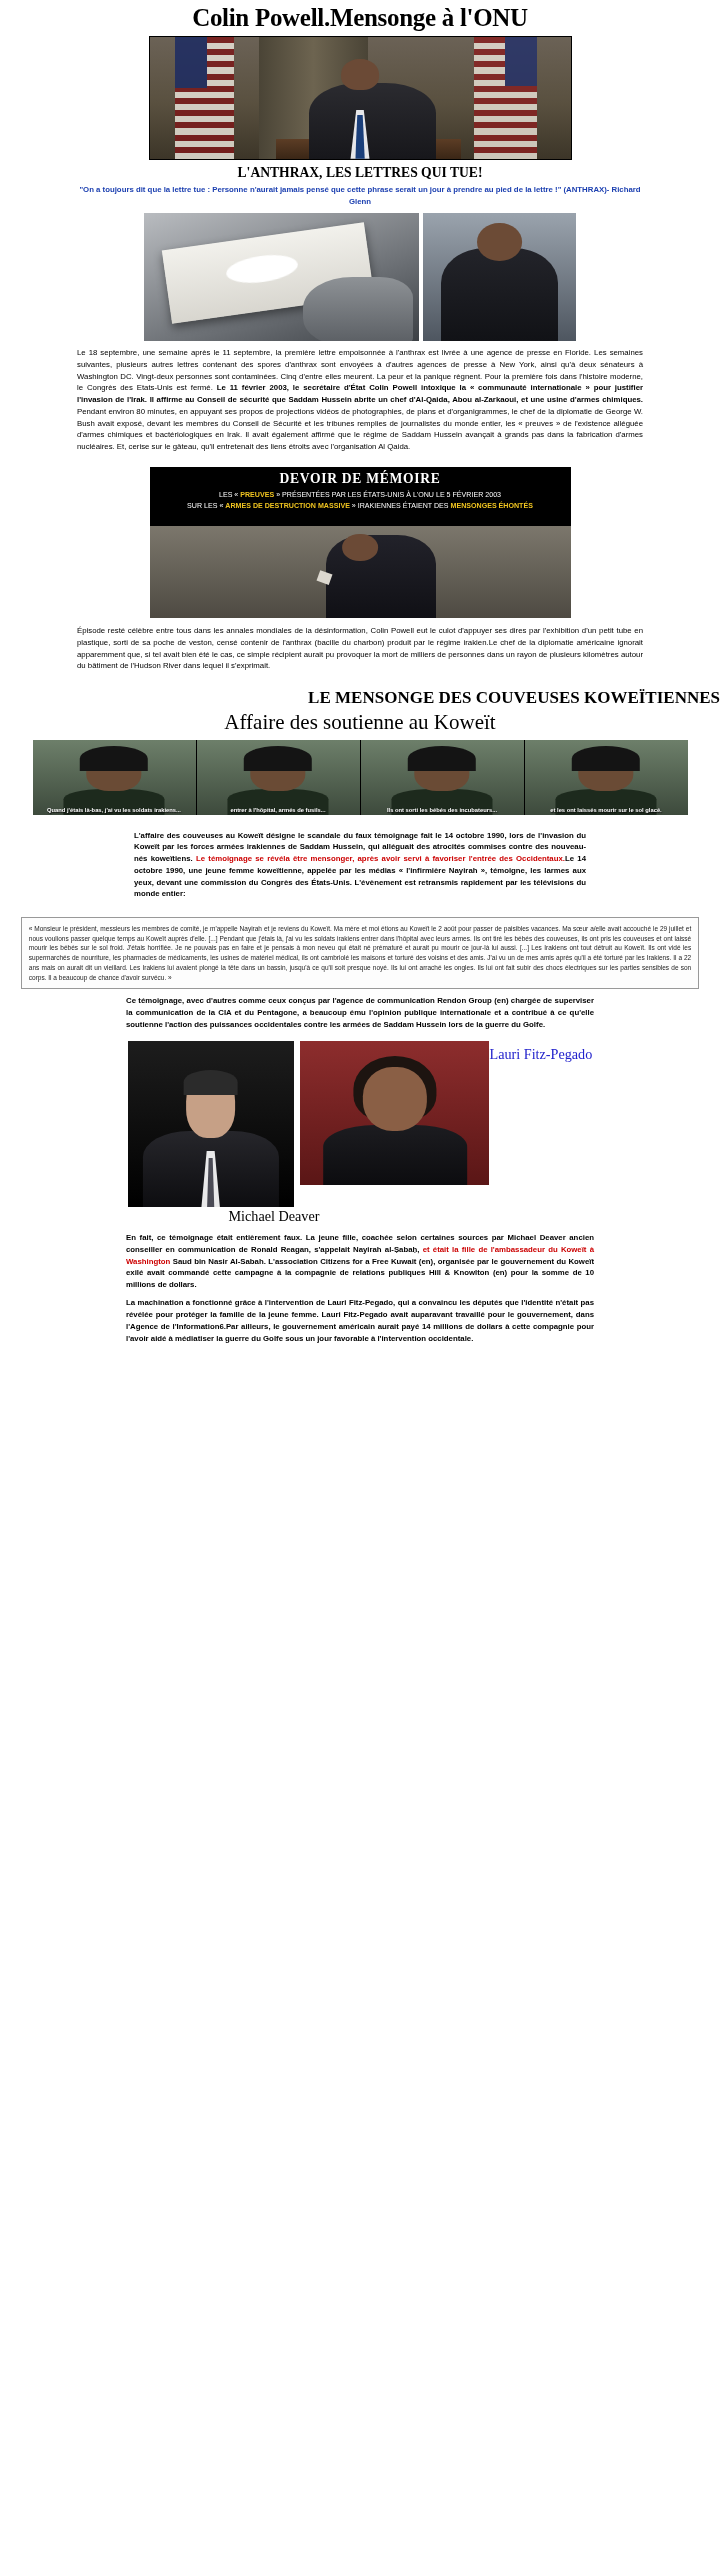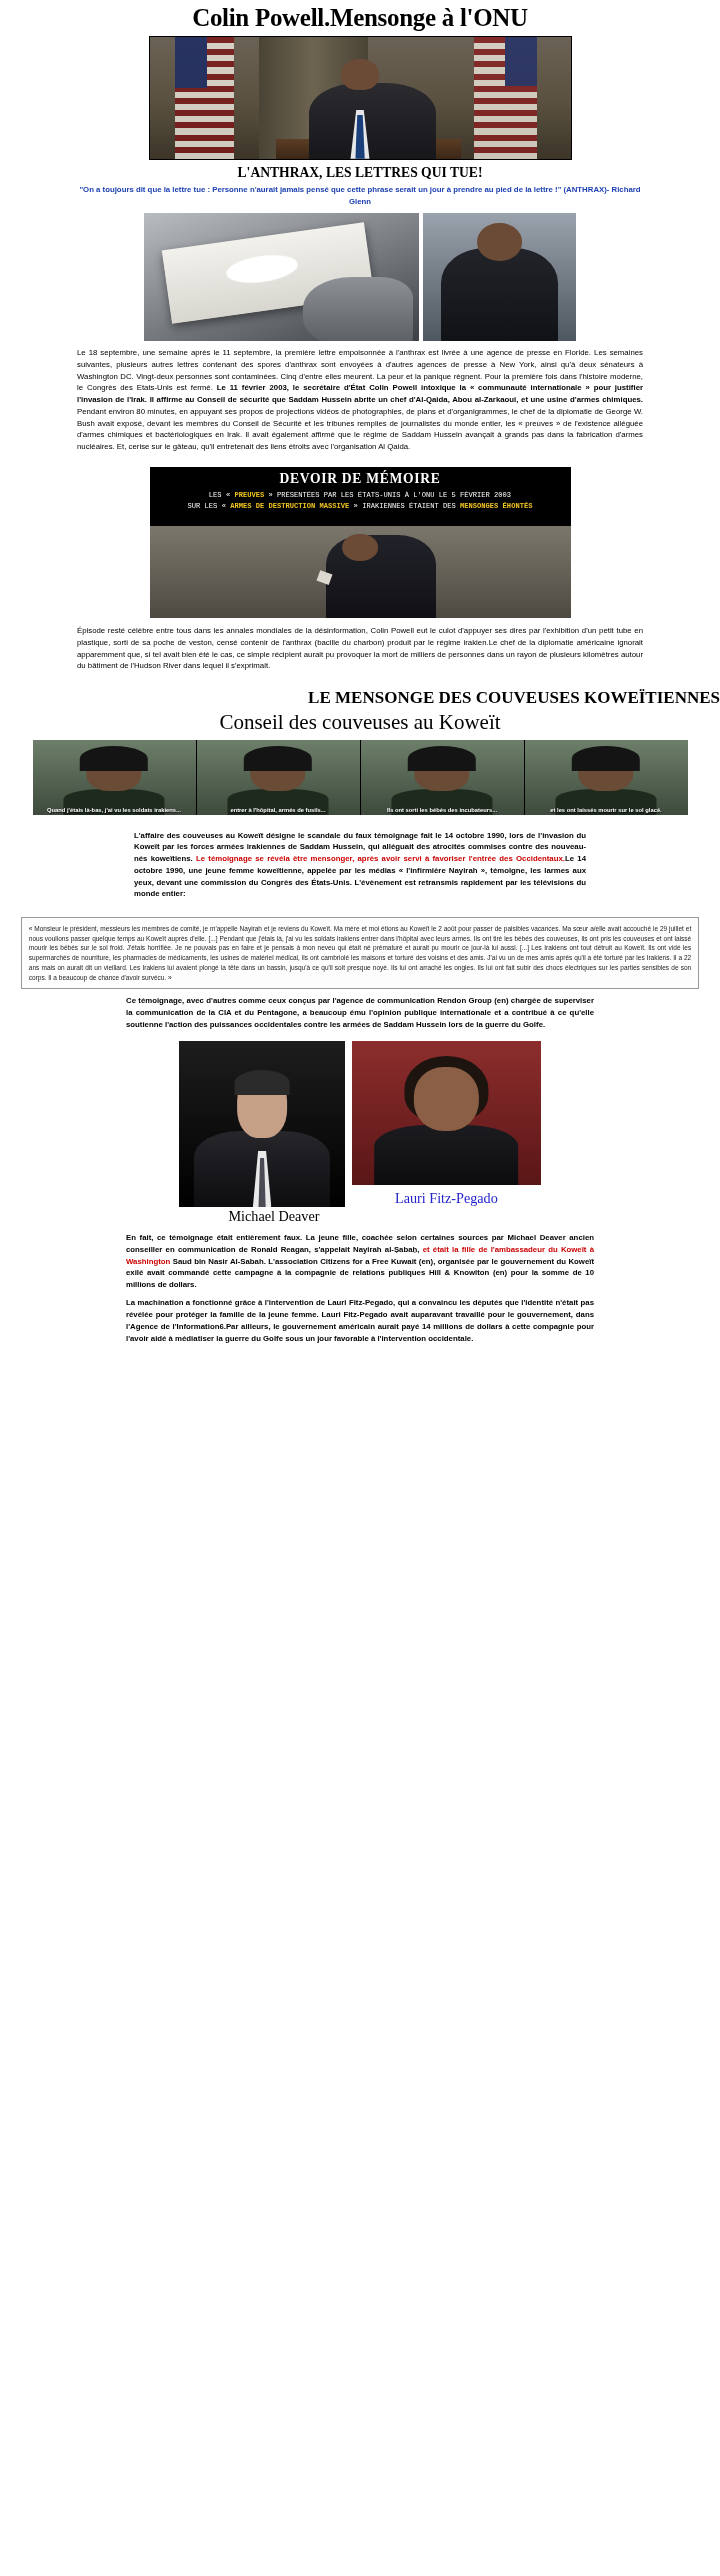"LES « PREUVES » PRÉSENTÉES" .vid-sub { font-family: Liberation Mono, monospace -> none }
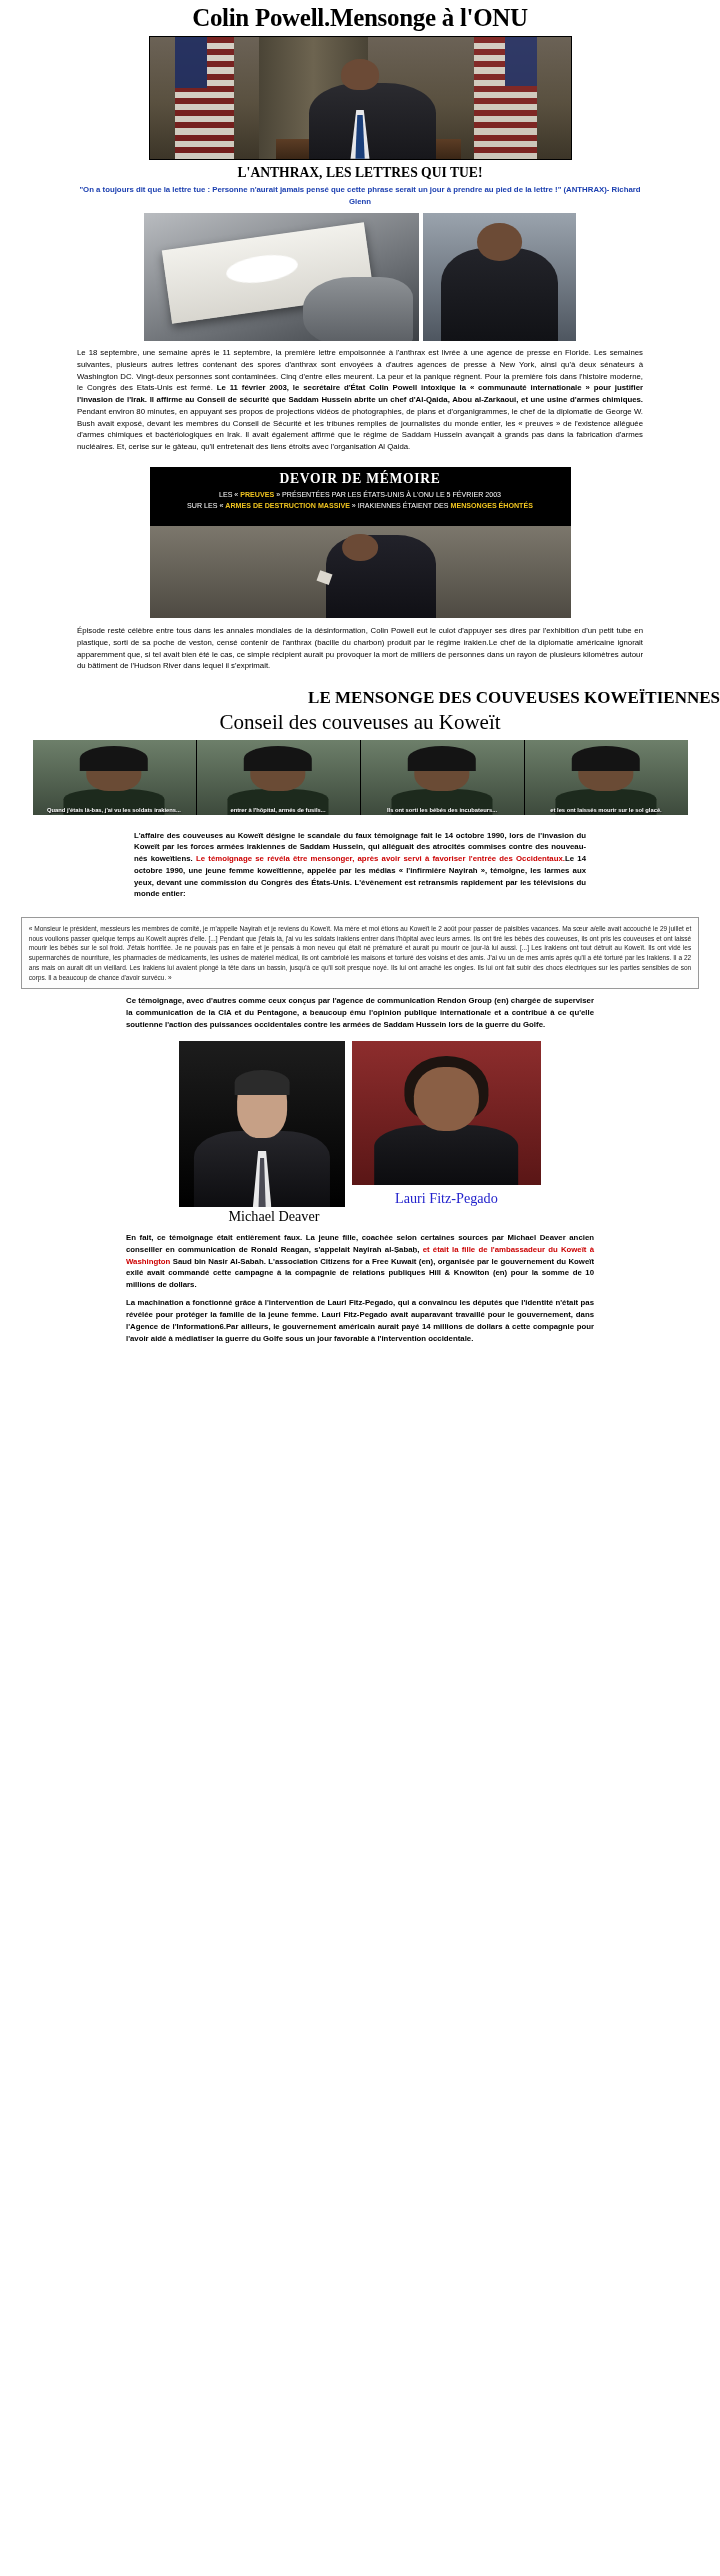"Conseil des couveuses au Koweït" div.h-kow2 { text: Conseil des couveuses -> Affaire des soutienne }
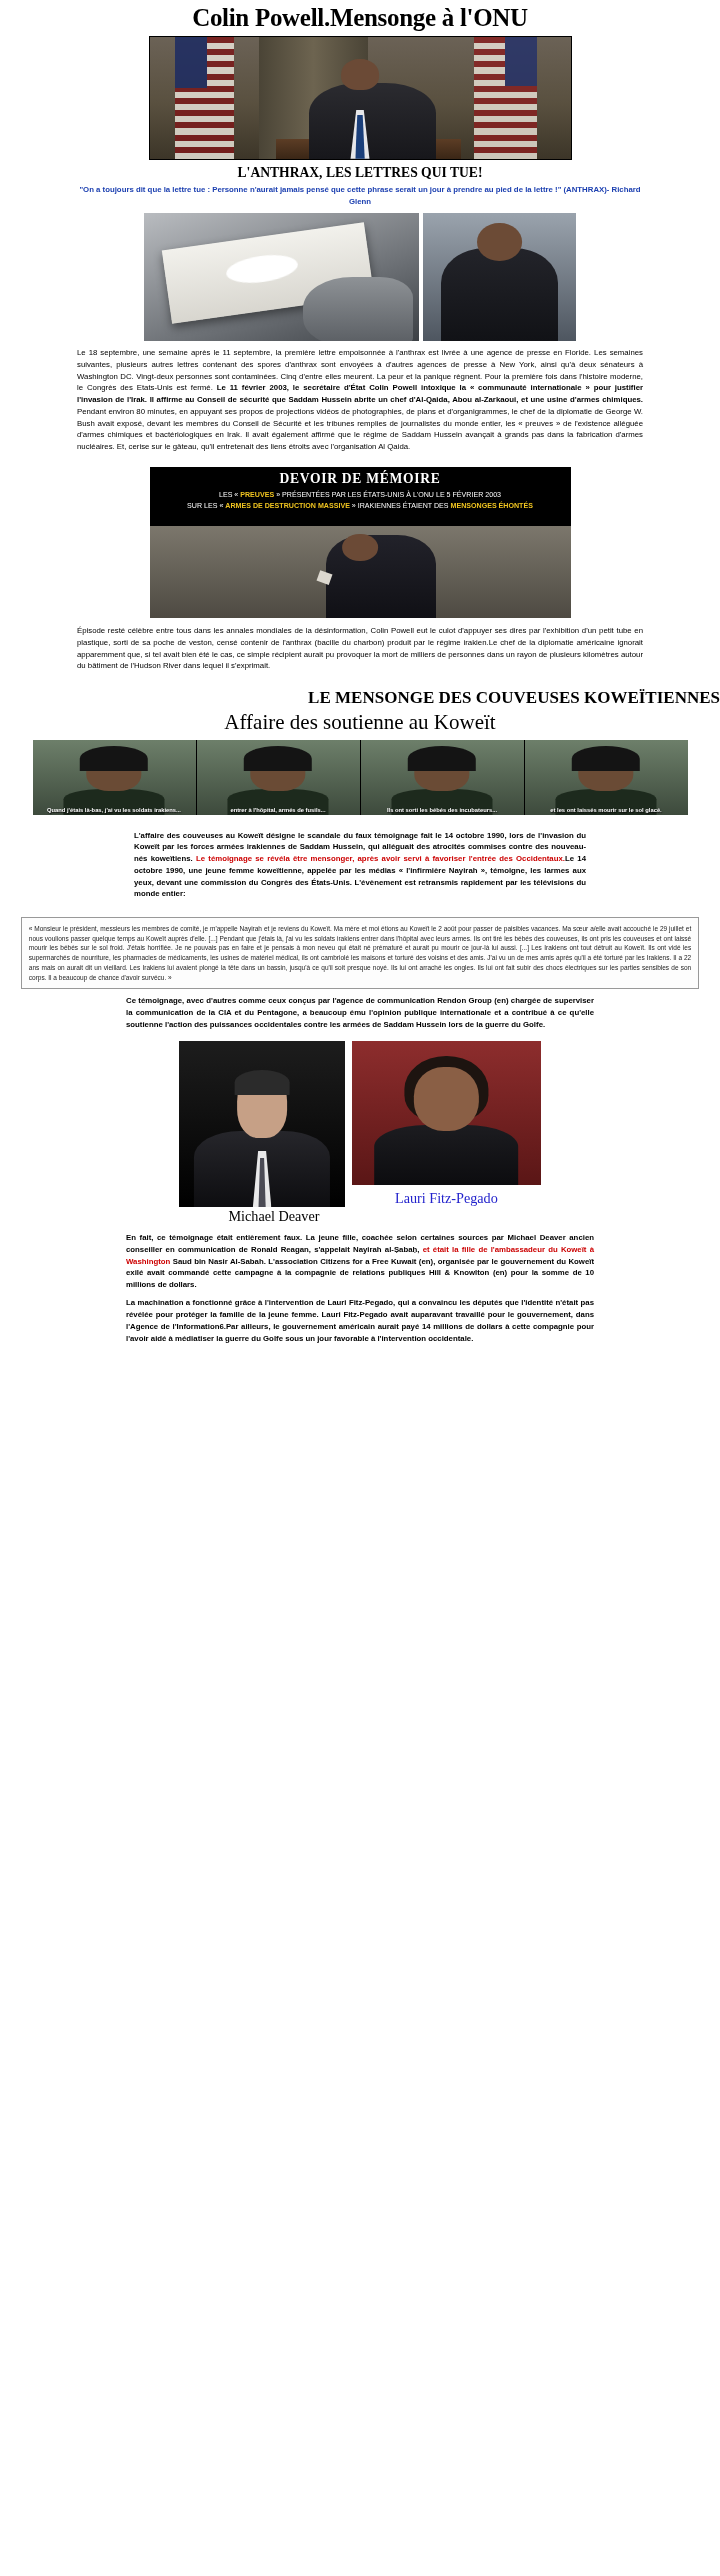"Lauri Fitz-Pegado" div { align-items: center -> flex-start; flex-direction: column -> row }
